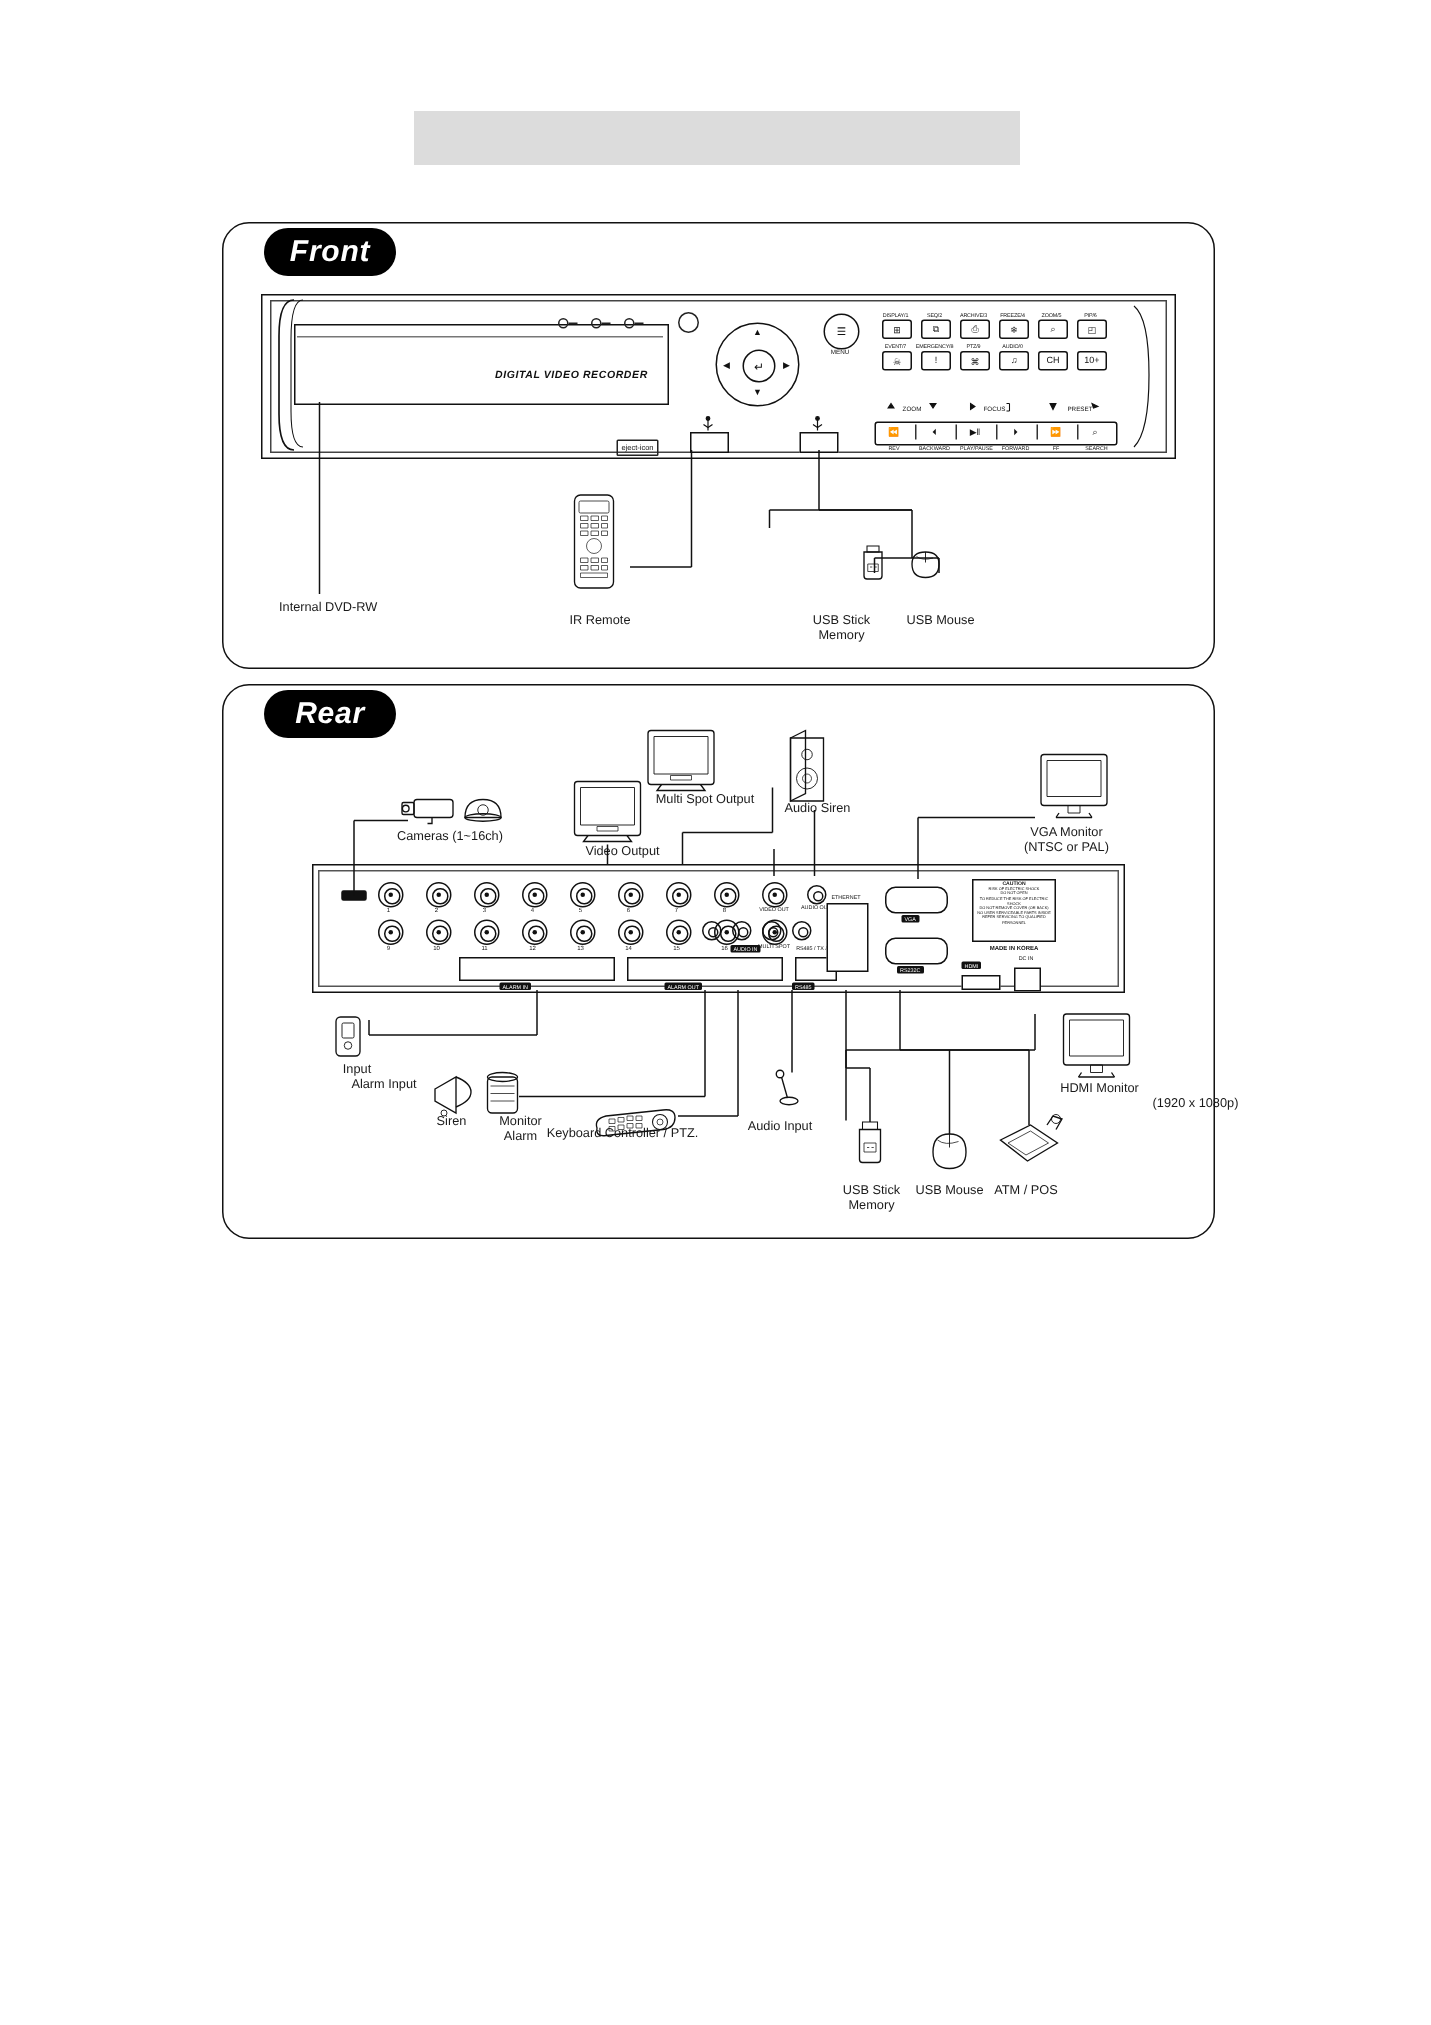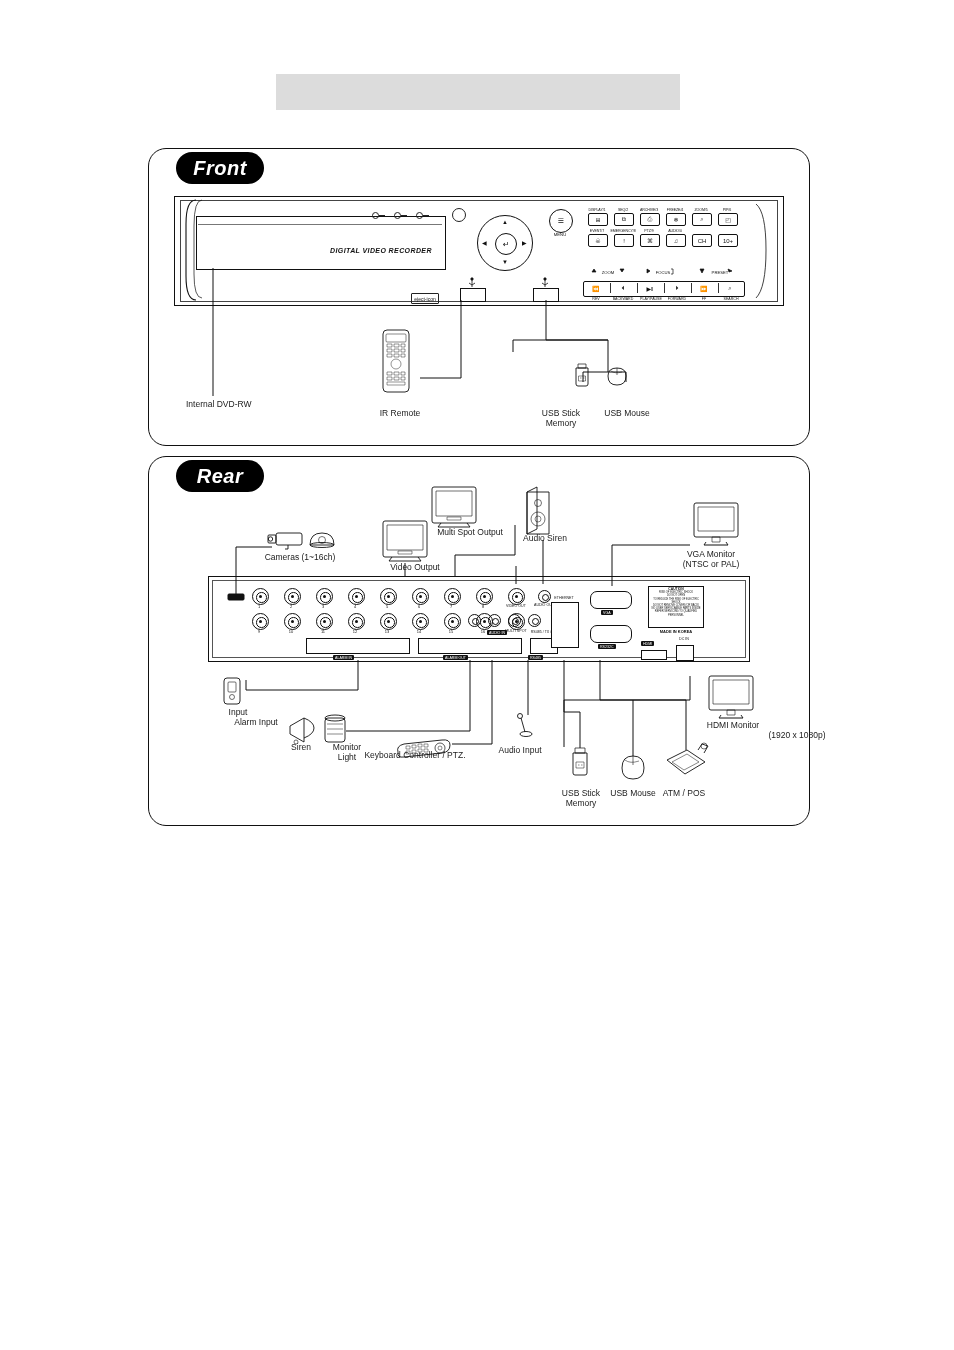"Light" div.cap { text: Light -> Alarm }
